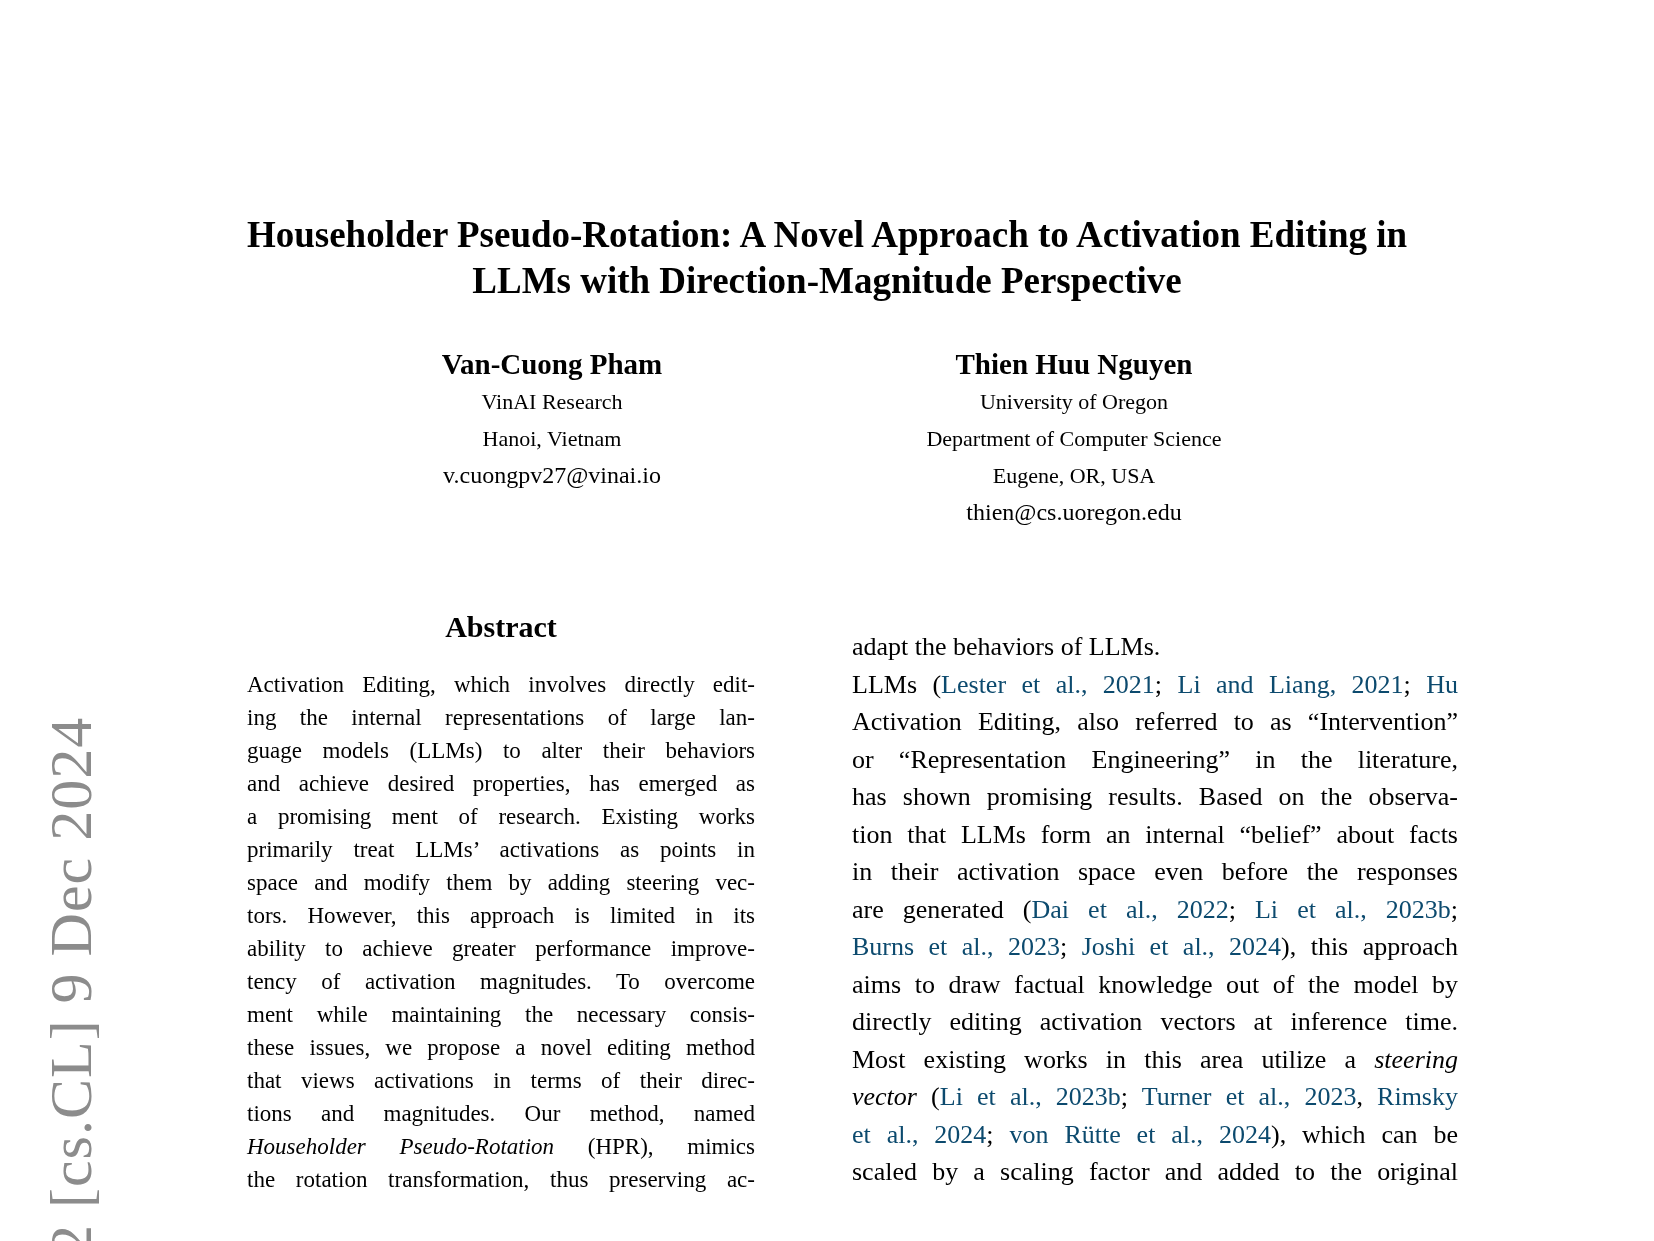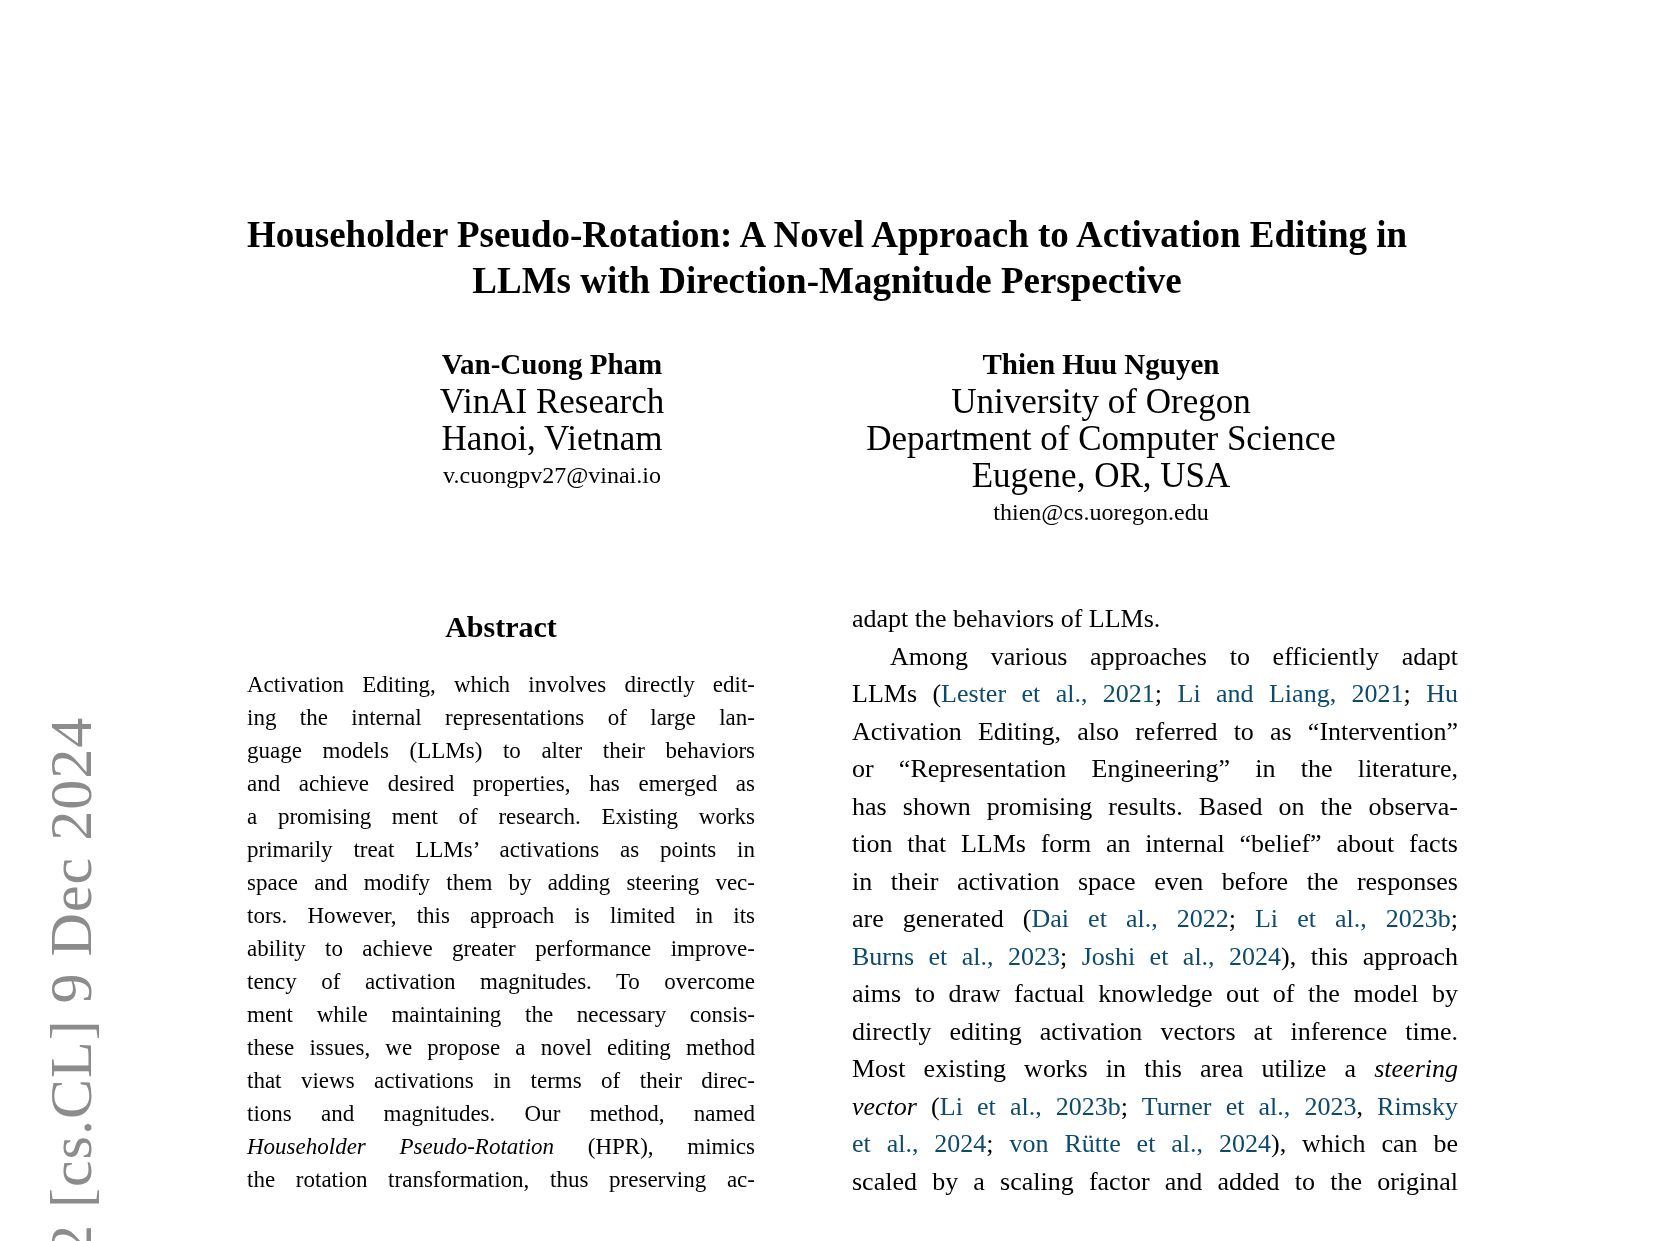"Thien Huu Nguyen" .author.a2 { left: 851px -> 824px }
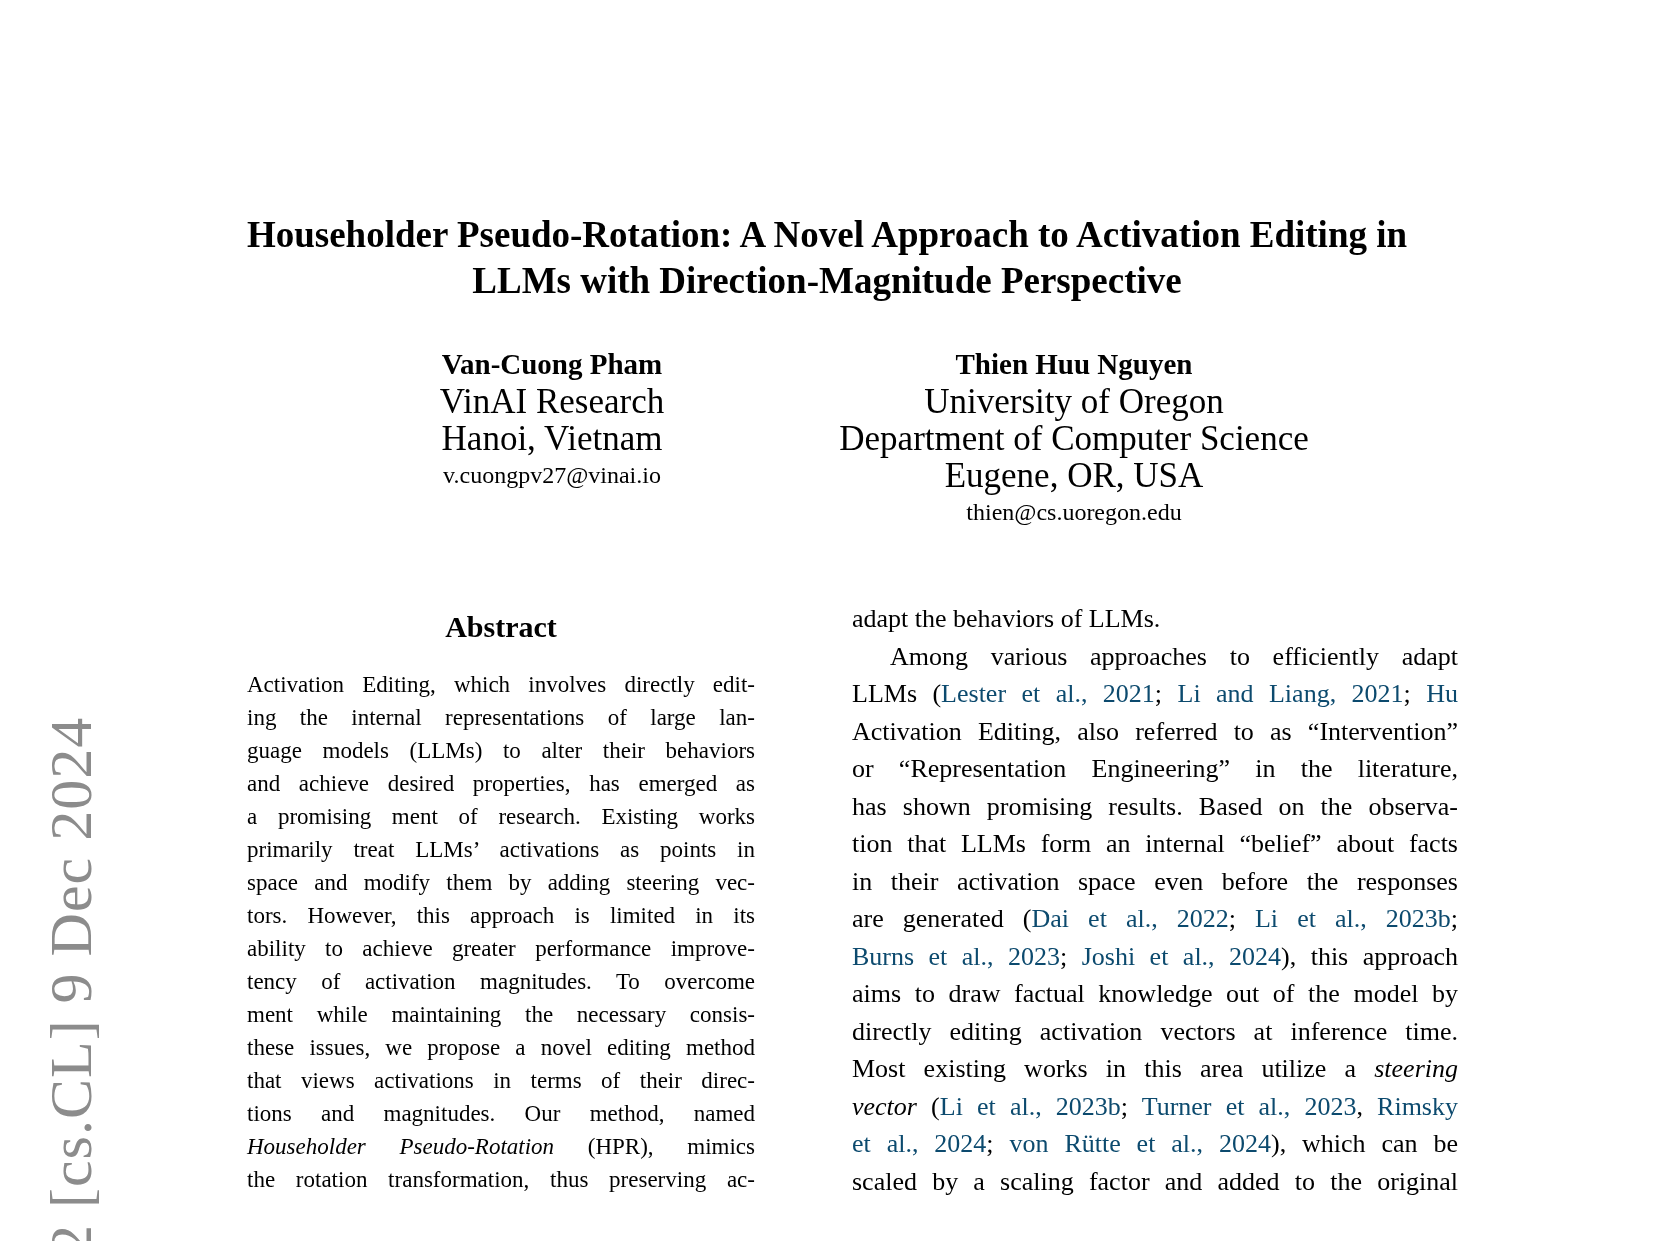"VinAI Research" .author-aff .tline { font-size: 35px -> 22px }
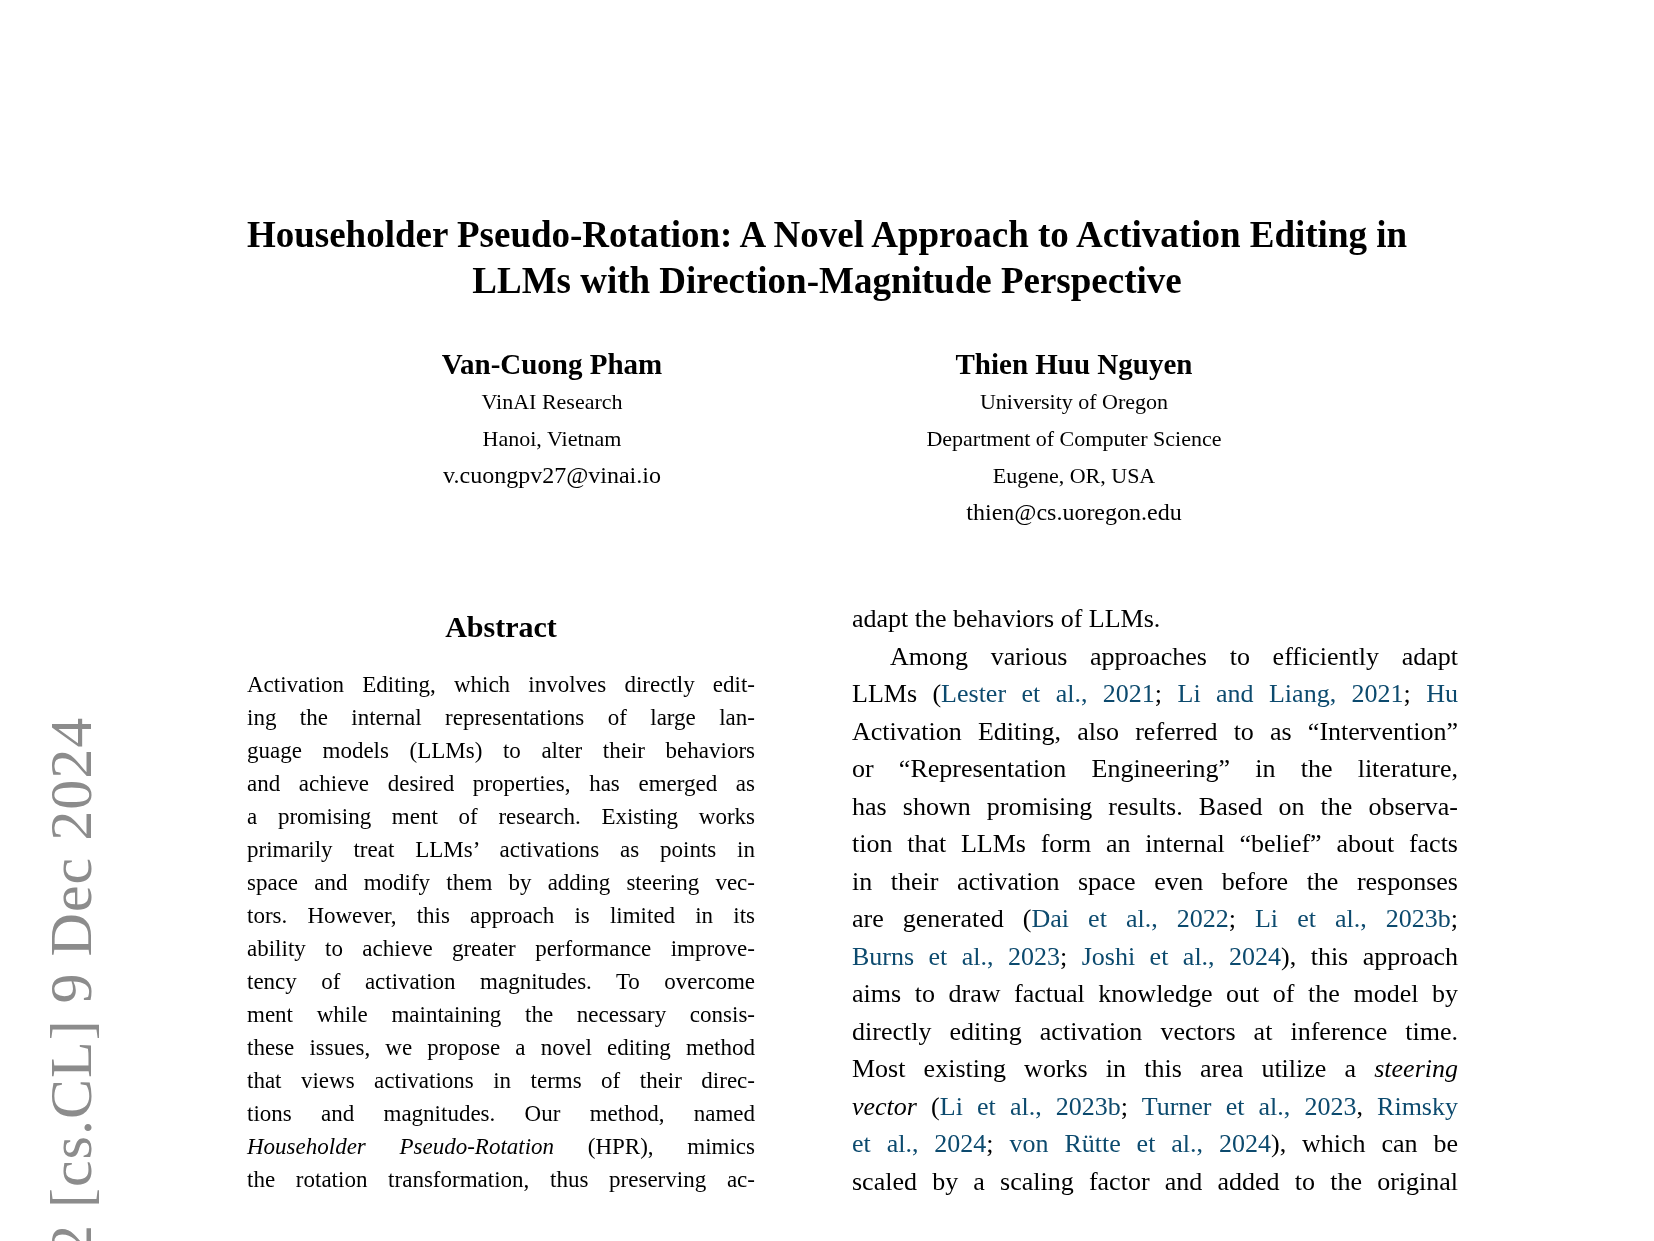"adapt the behaviors of LLMs." .tline.nojust { margin-top: none -> 28px }
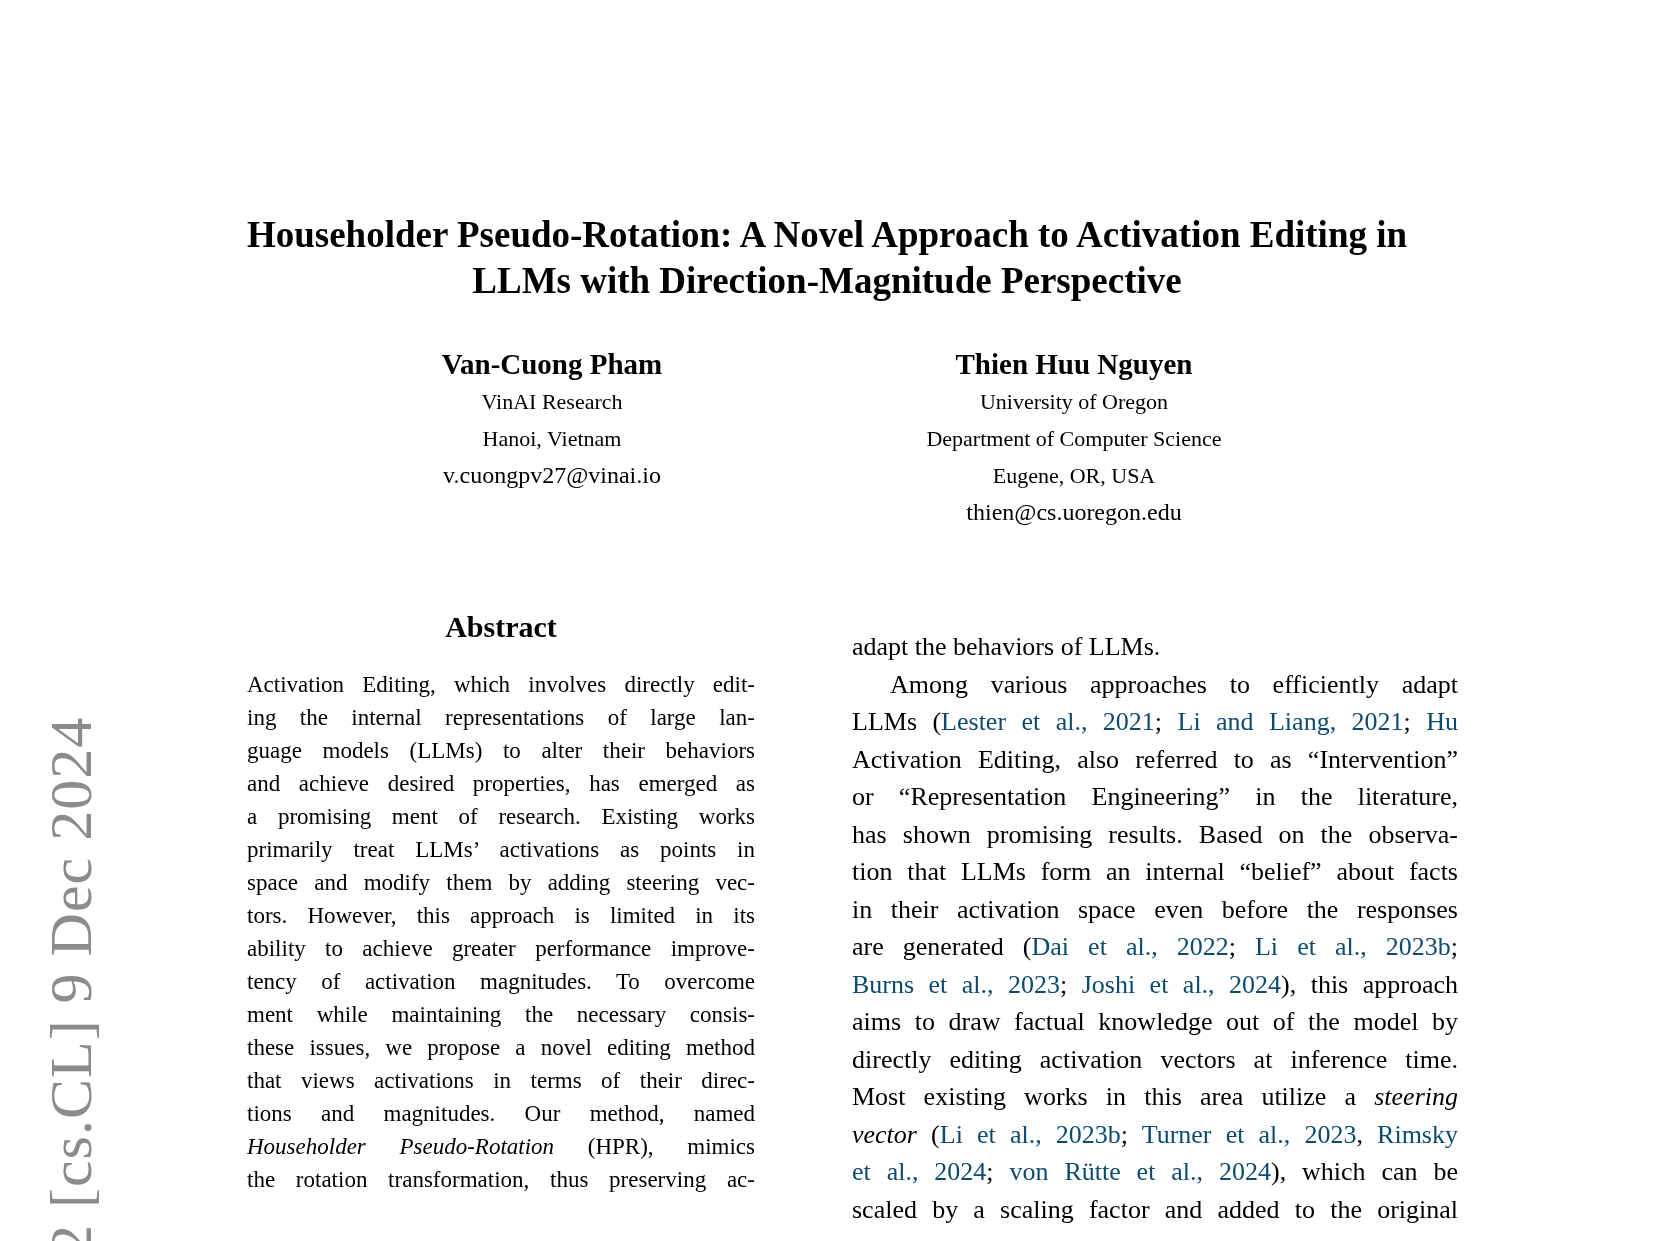"Among various approaches to efficiently" div.tline { html: <div><span>Among various approaches to efficiently adapt</span></div> -> none }
